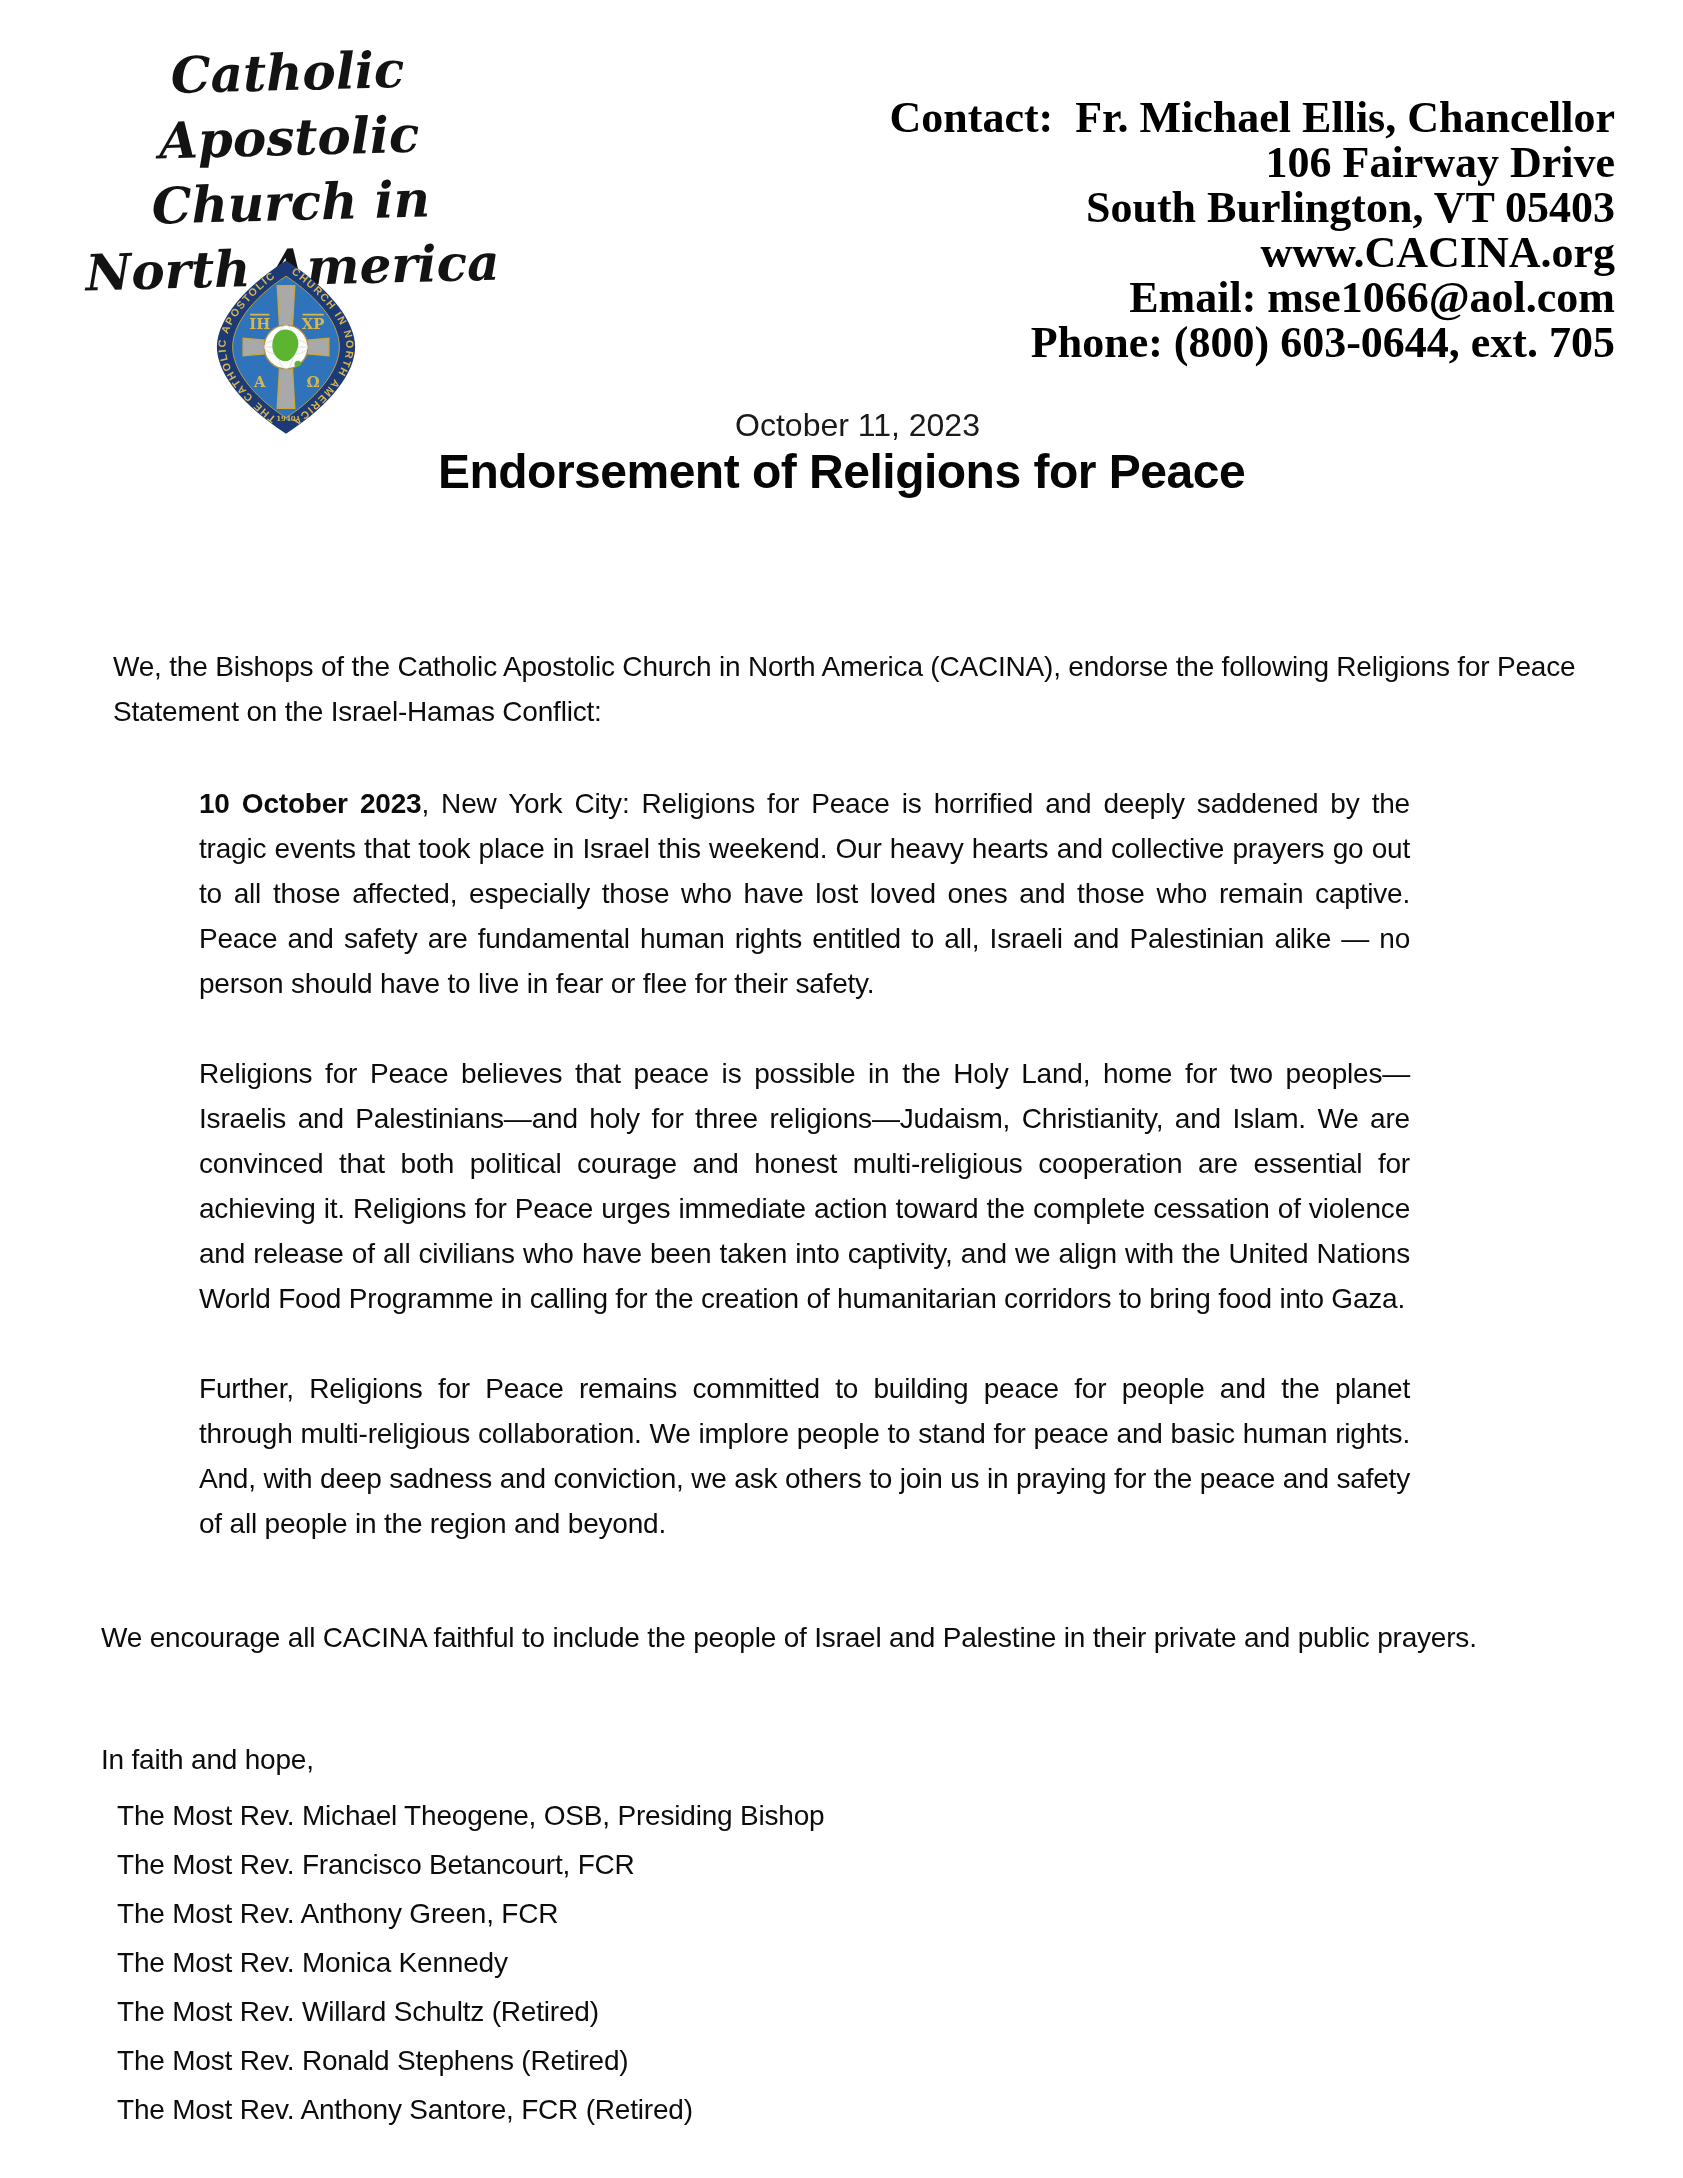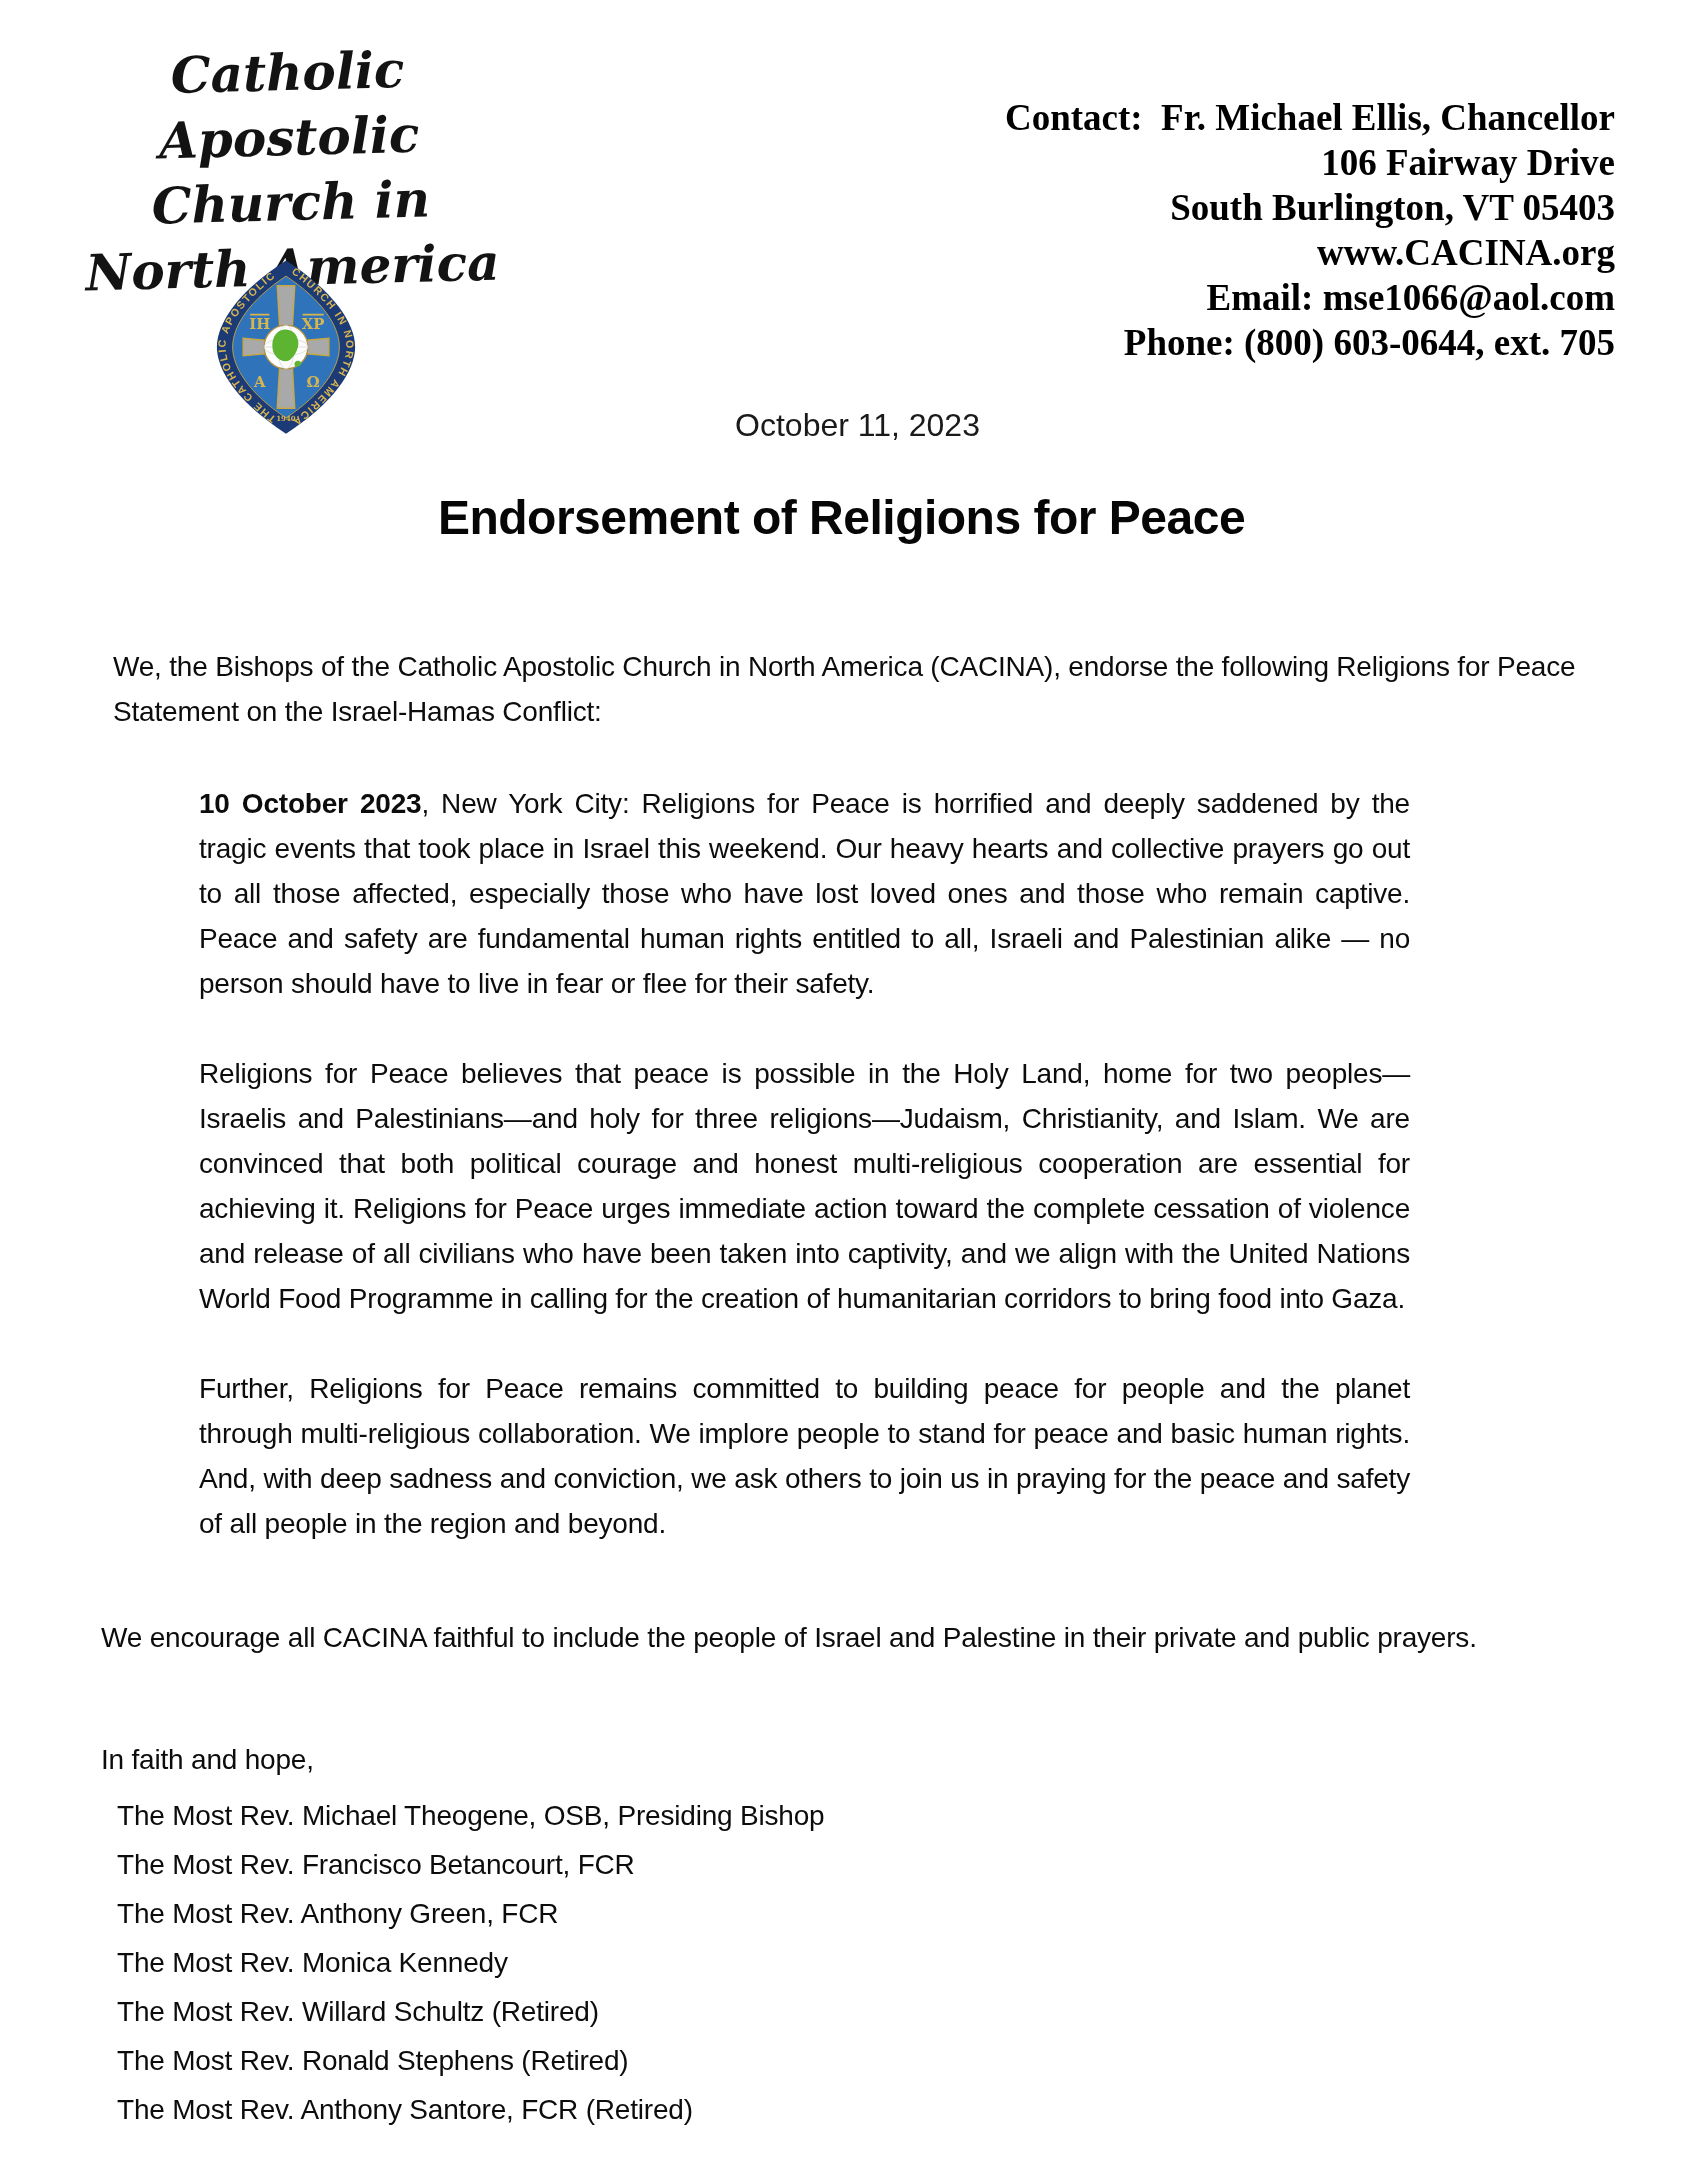"Contact: Fr. Michael Ellis, Chancellor" .contact { font-size: 37px -> 44px }
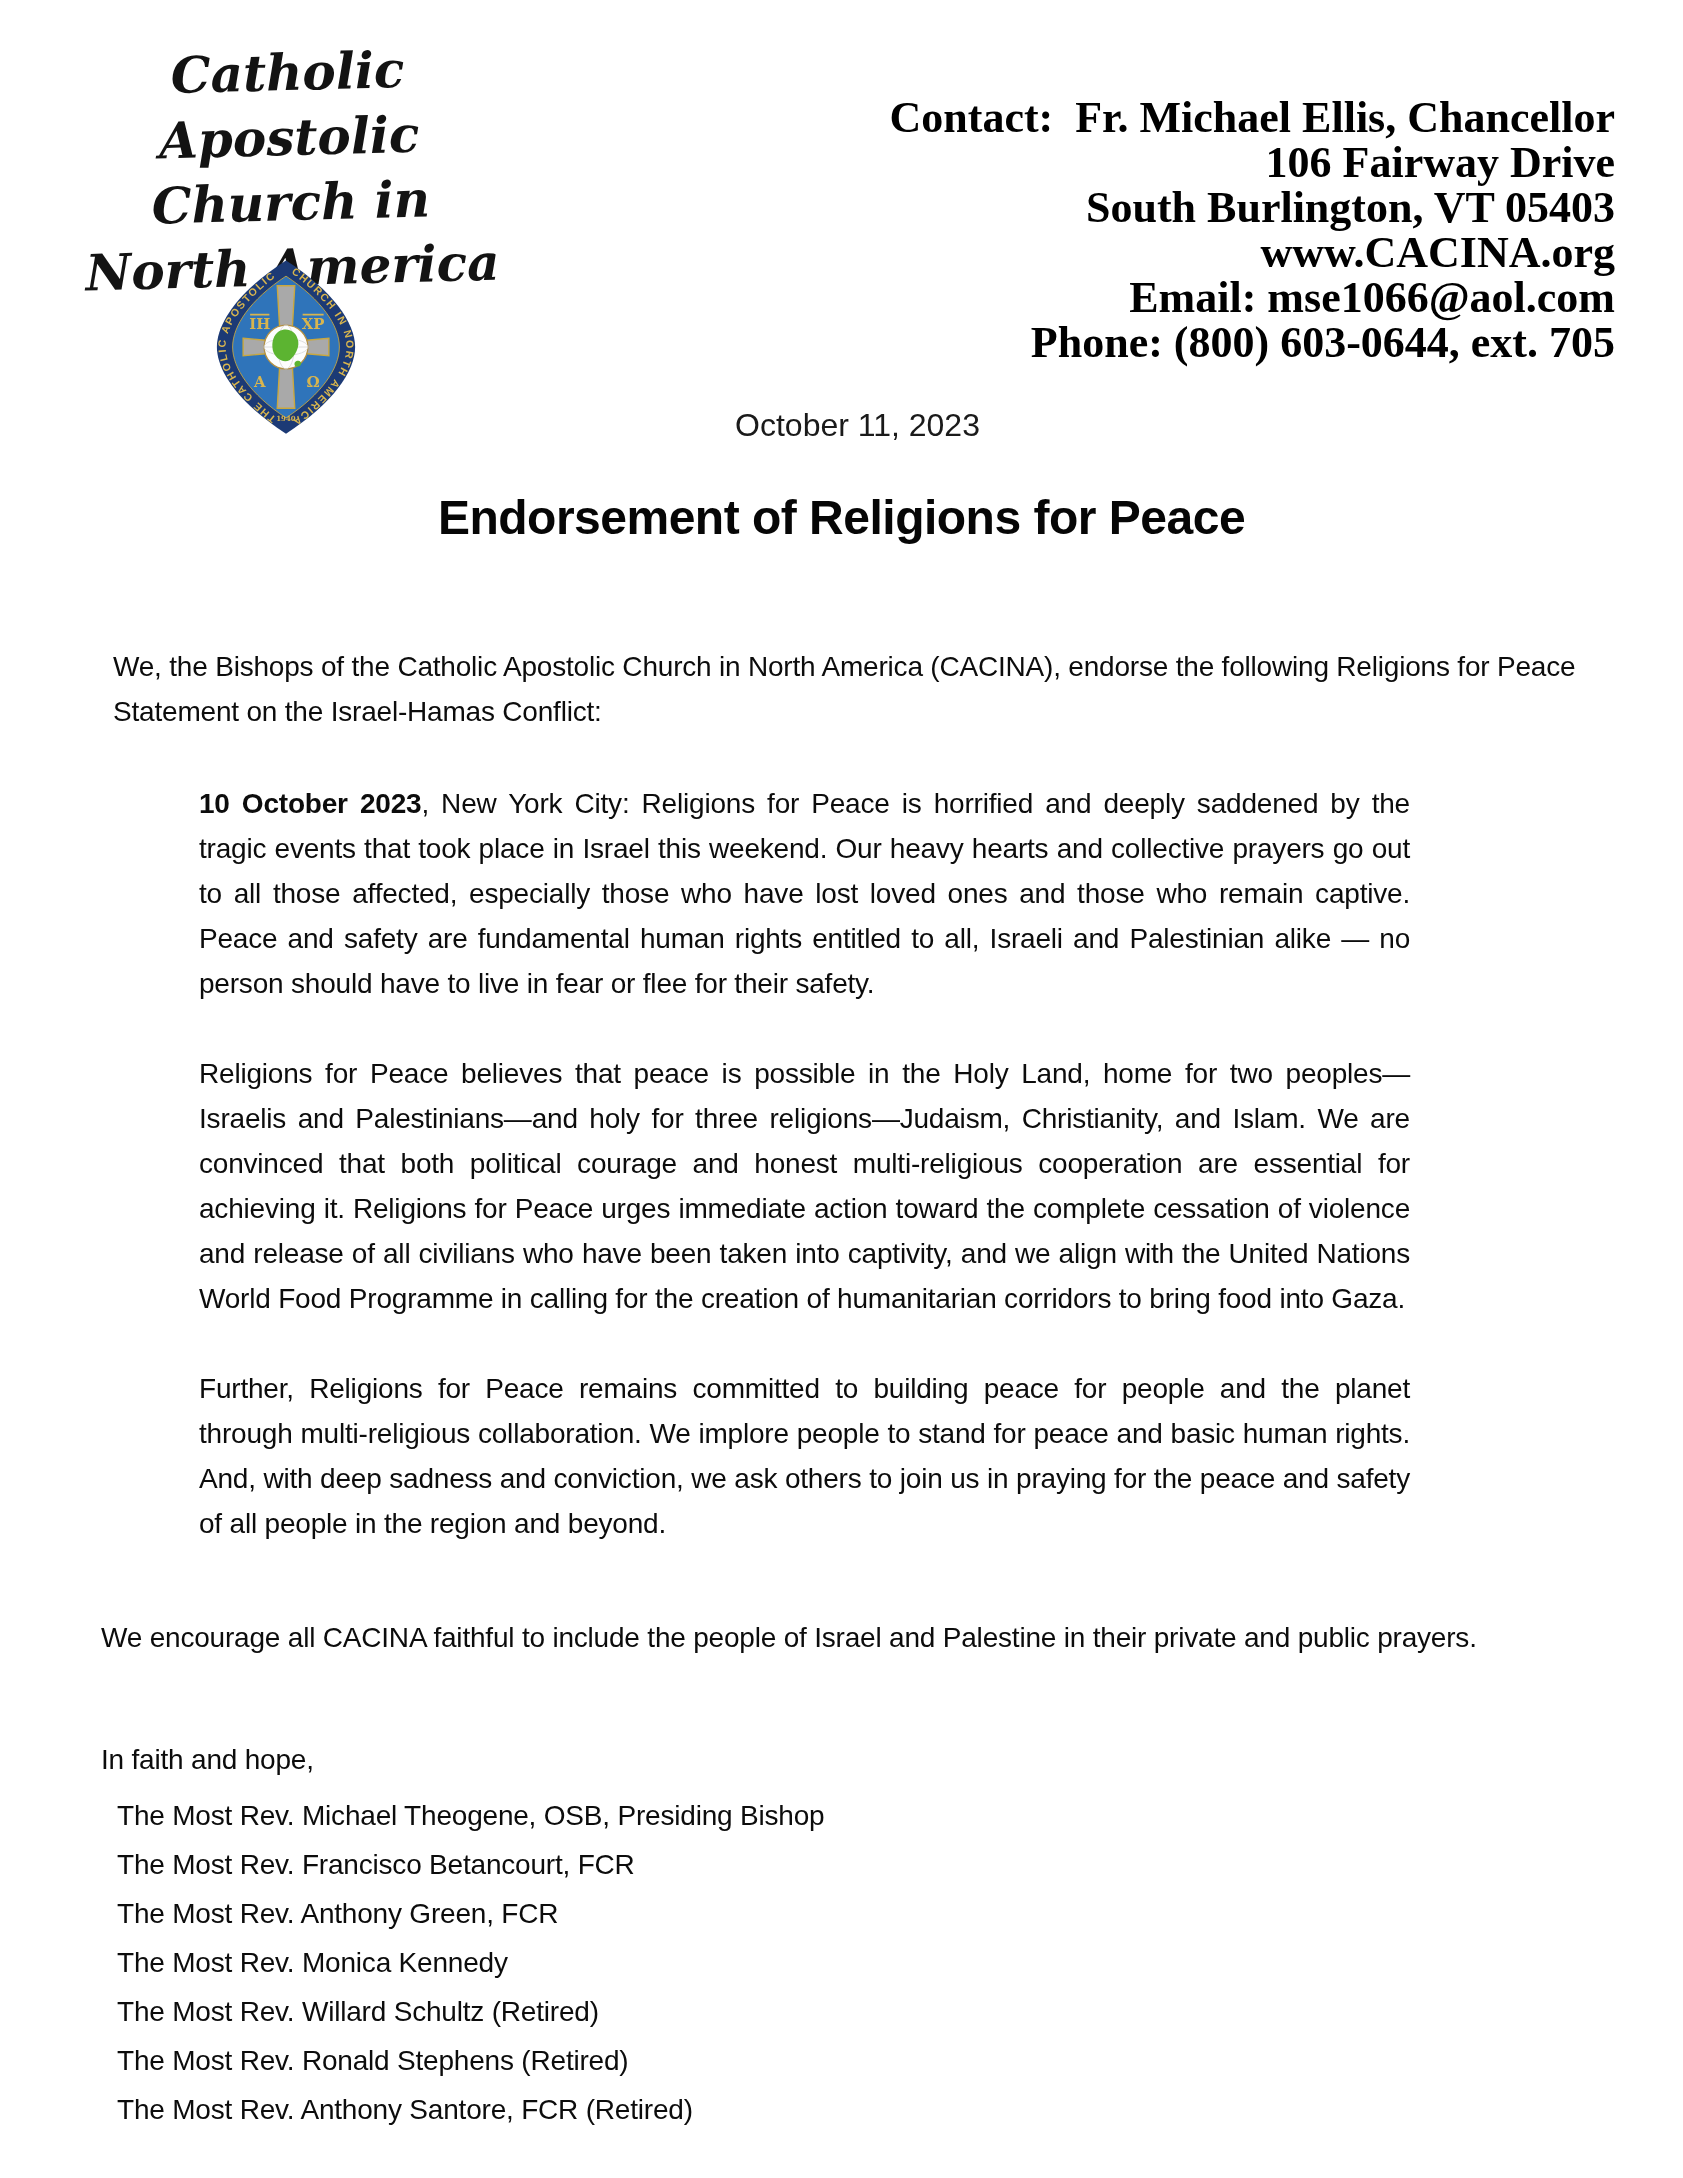"Endorsement of Religions for Peace" .title { top: 484px -> 438px }
